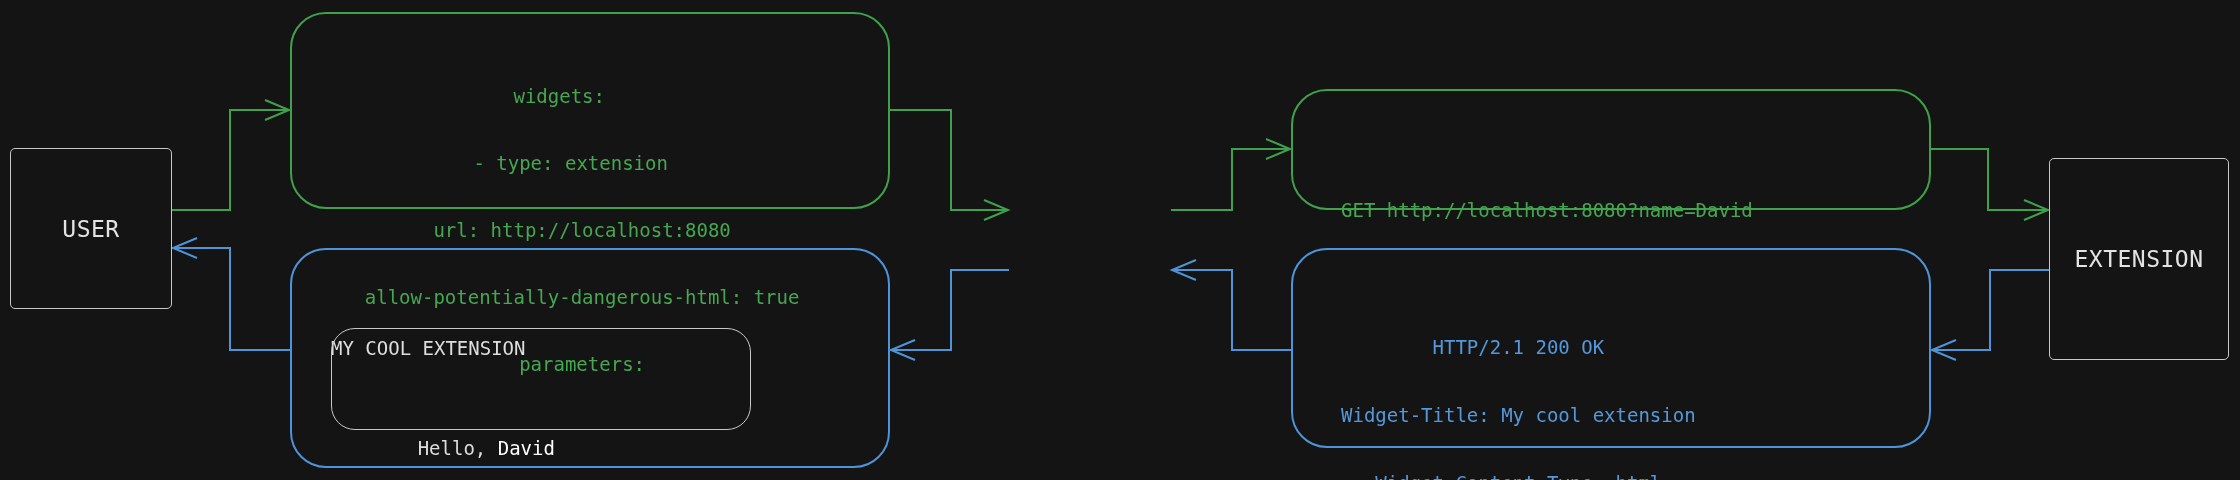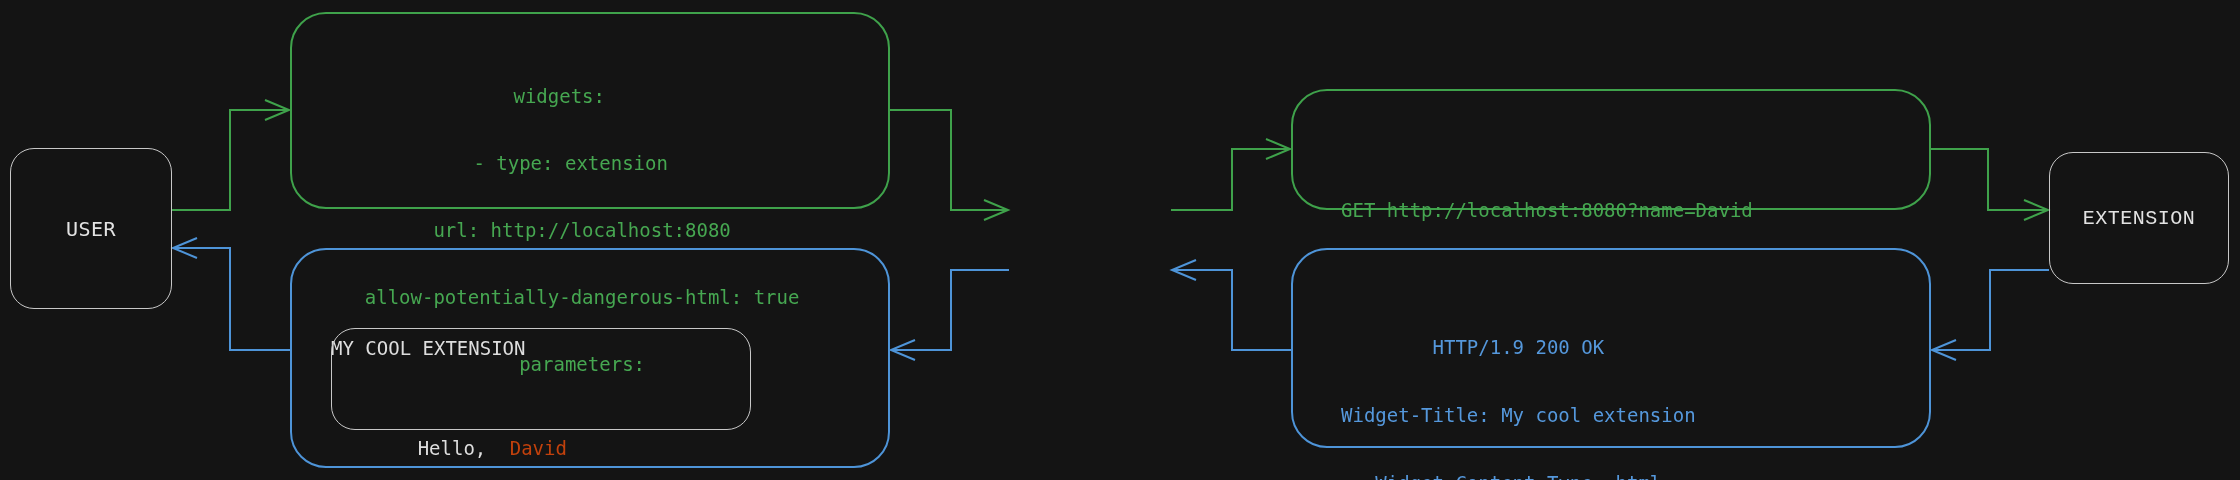"USER" .node { border-radius: 24px -> 5px; font-size: 20px -> 23px }
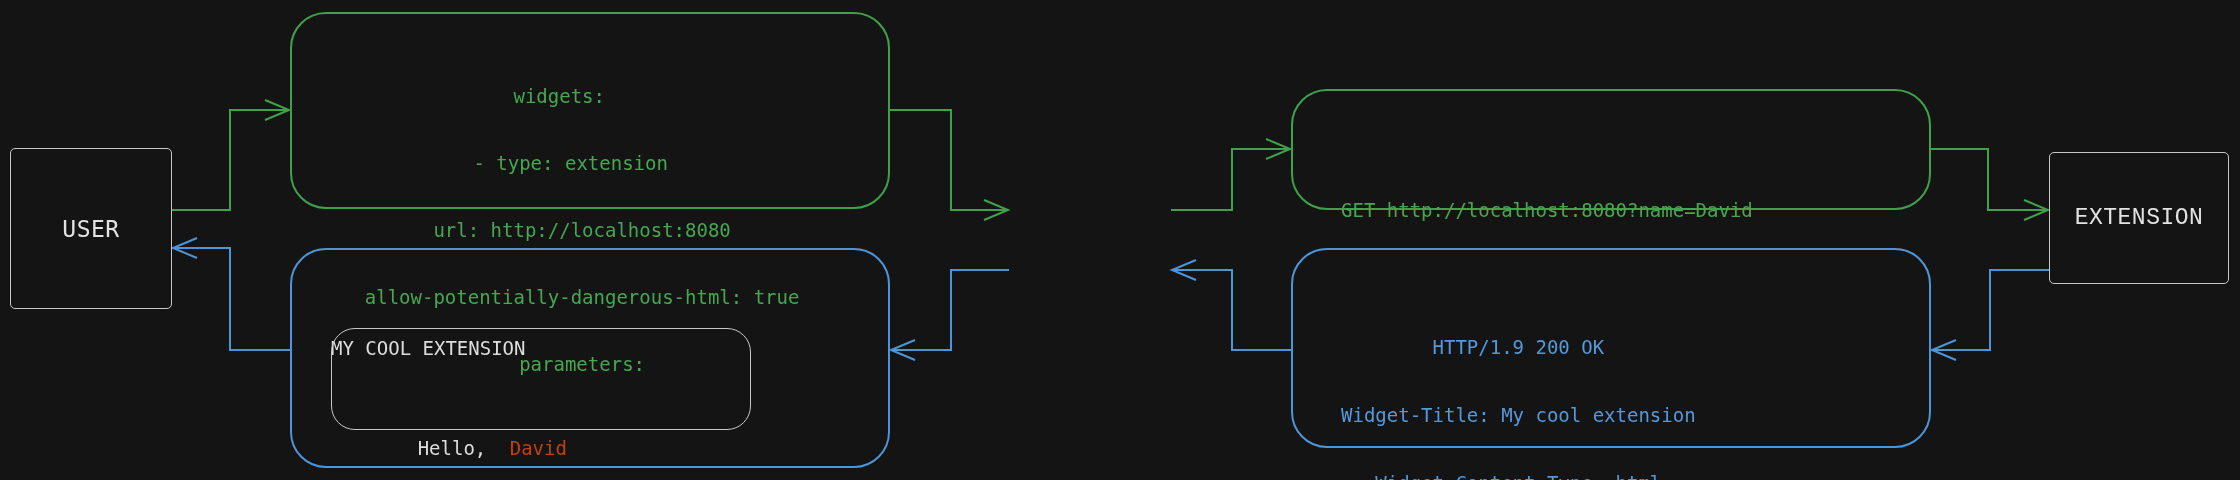"EXTENSION" #node-extension { font-family: Liberation Mono, monospace -> none; height: 132px -> 202px; top: 152px -> 158px }
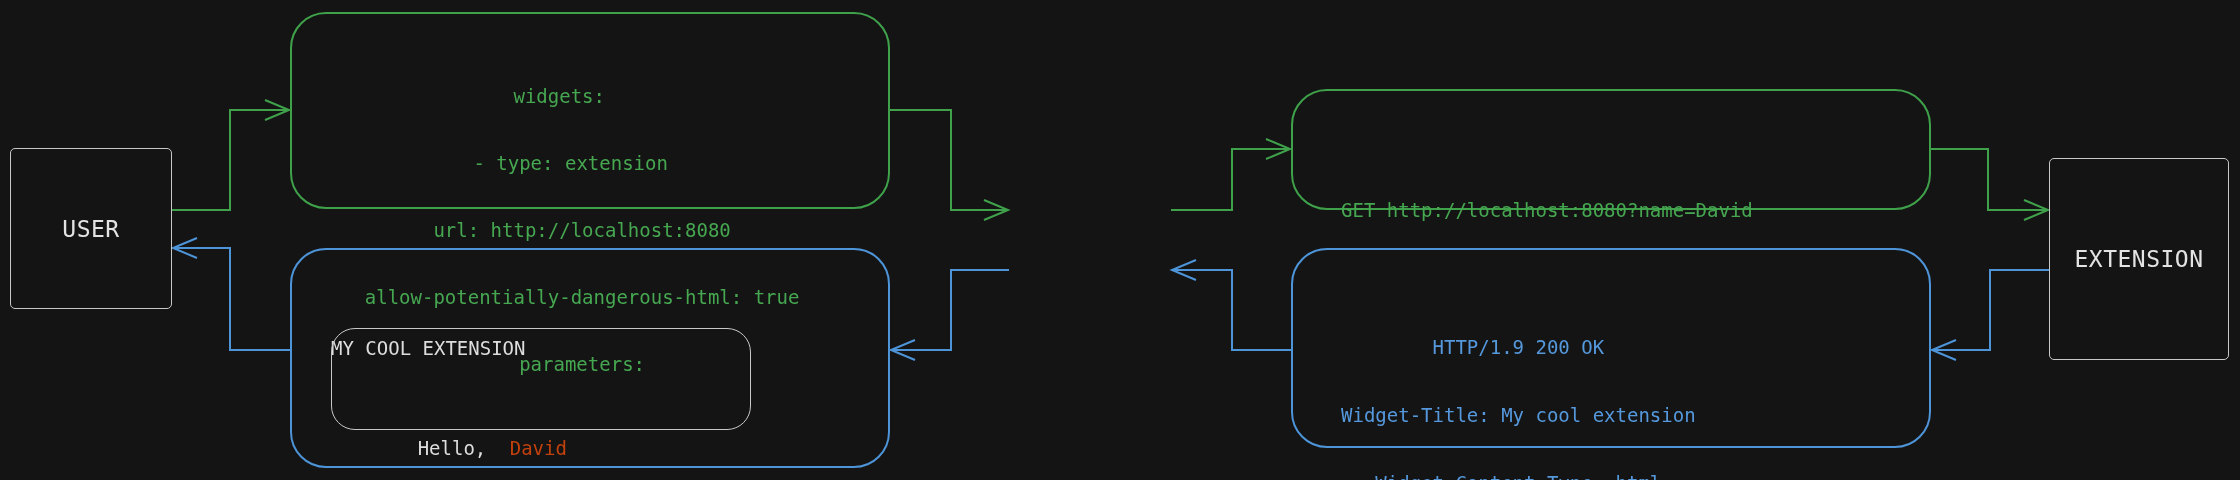"HTTP/1.9 200 OK" div.code-line { text: HTTP/1.9 200 -> HTTP/2.1 200 }
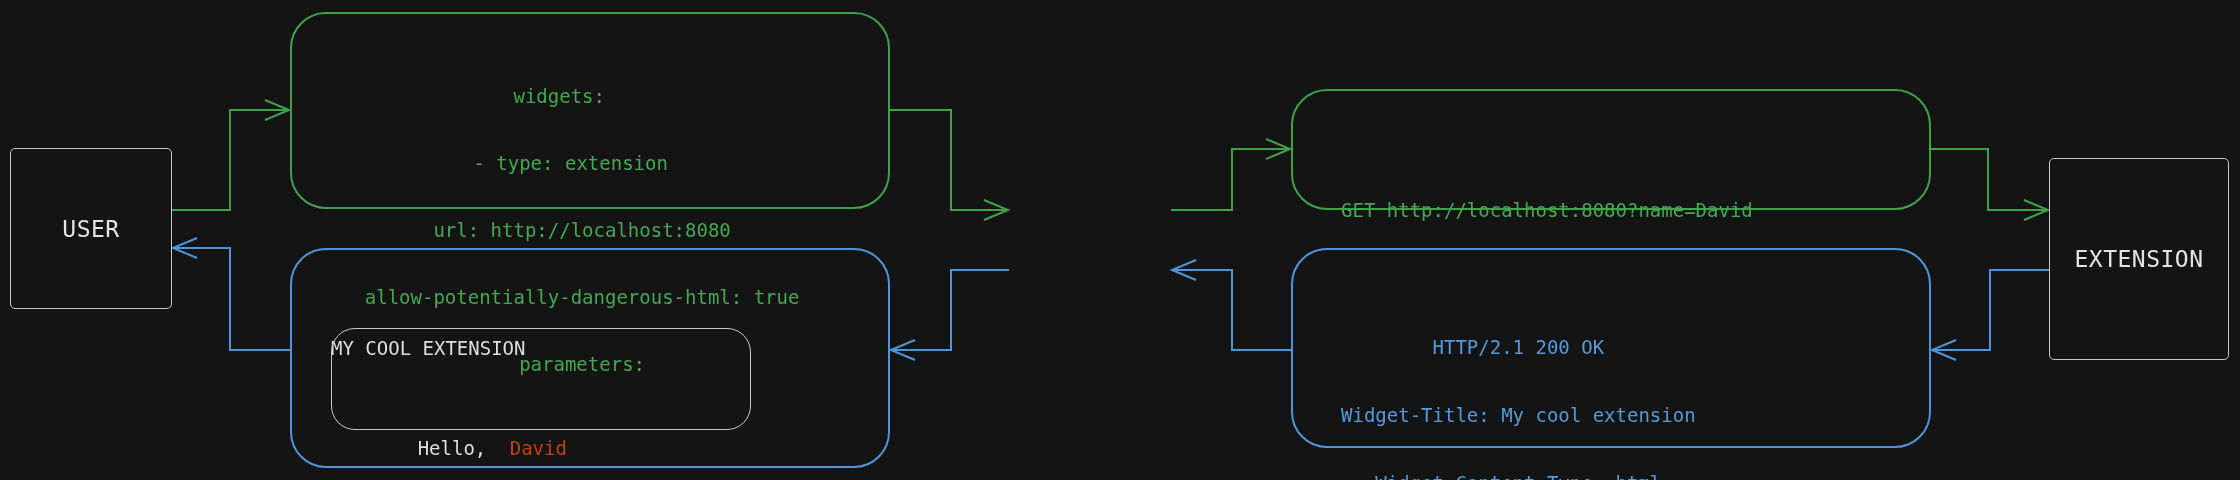"David" #widget-greeting .name { color: #c2410c -> #ffffff; margin-left: 12px -> none }
